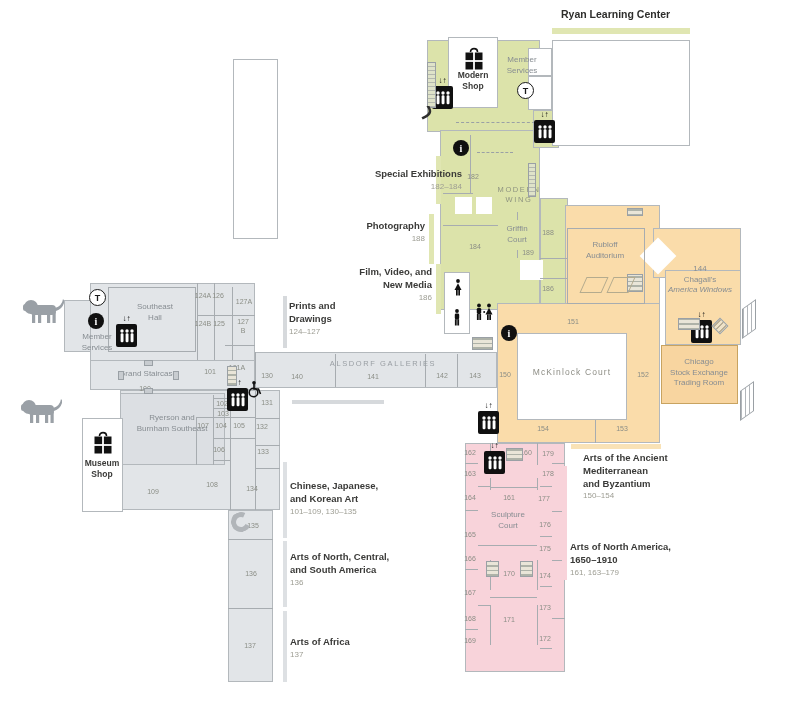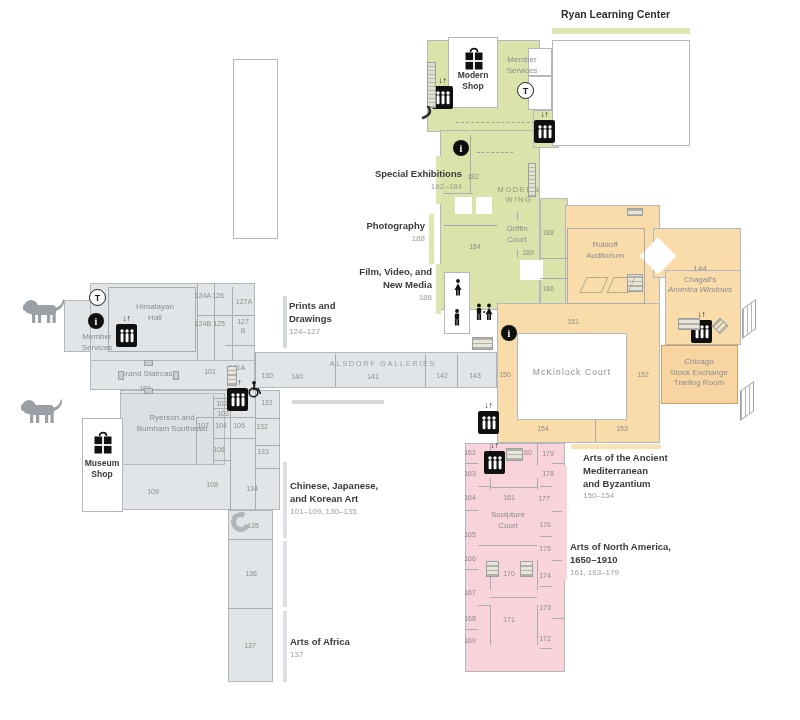"Himalayan" div { text: Himalayan -> Southeast }
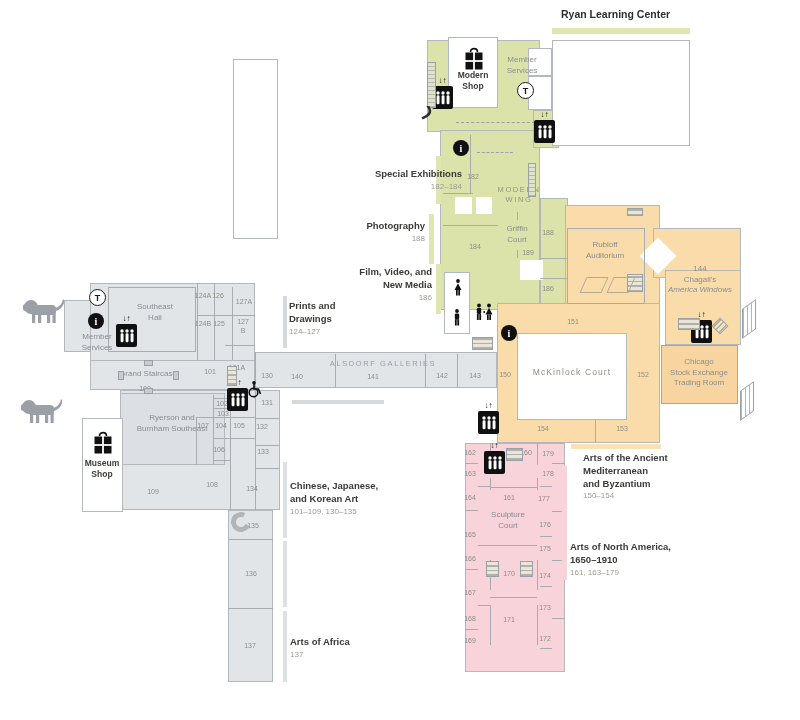"Arts of North, Central," div.glabel { html: none -> <div> <div>Arts of North, Central,</div> <div>and South America</div> <div>136</div> </div> }
